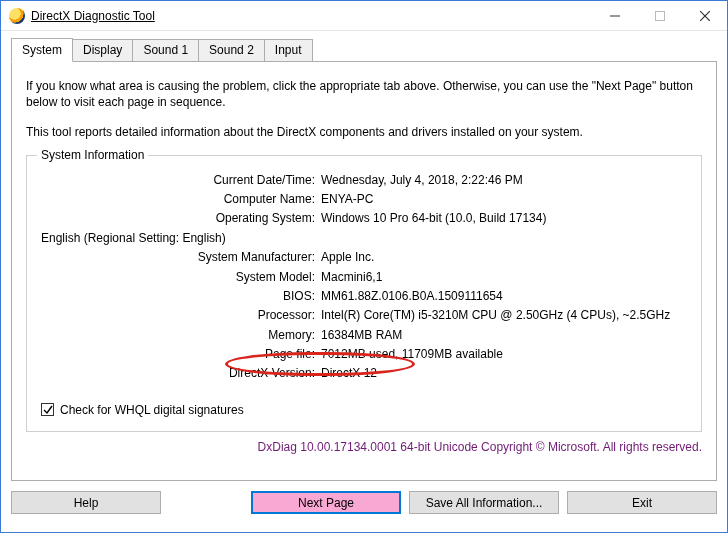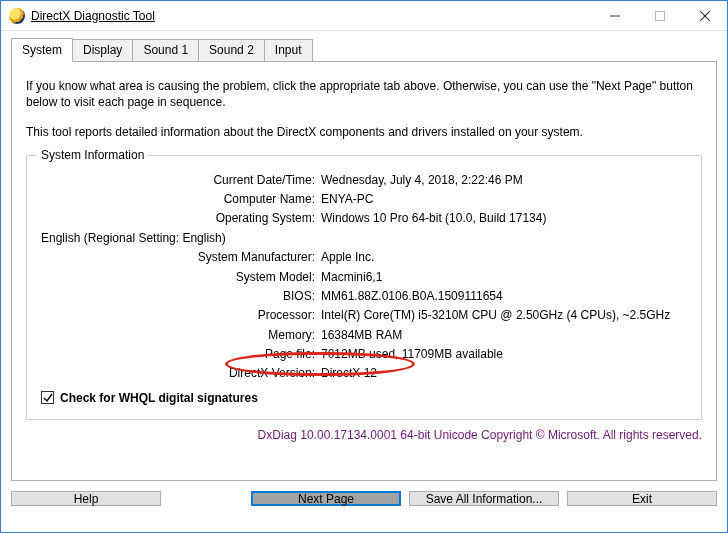"Check for WHQL digital signatures" .check-row { font-weight: bold -> none; margin-top: 8px -> 20px }
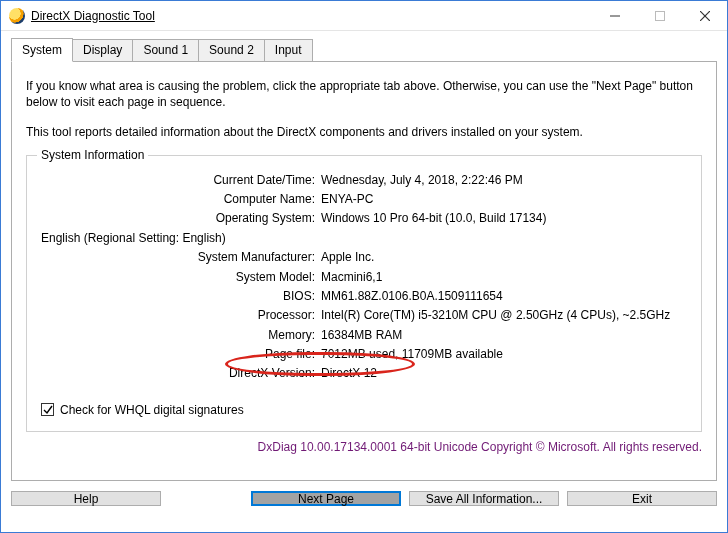"Help" .btn { height: 15px -> 23px }
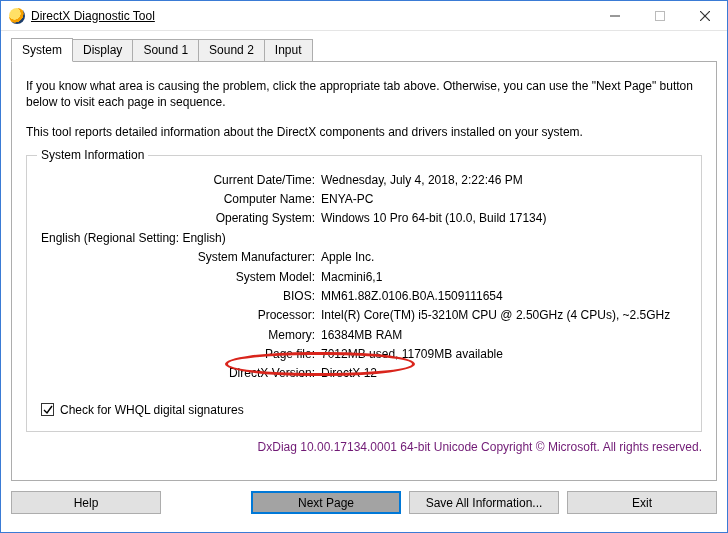"Next Page" .btn.primary { background: #a3a3a3 -> #f9a8d4 }
